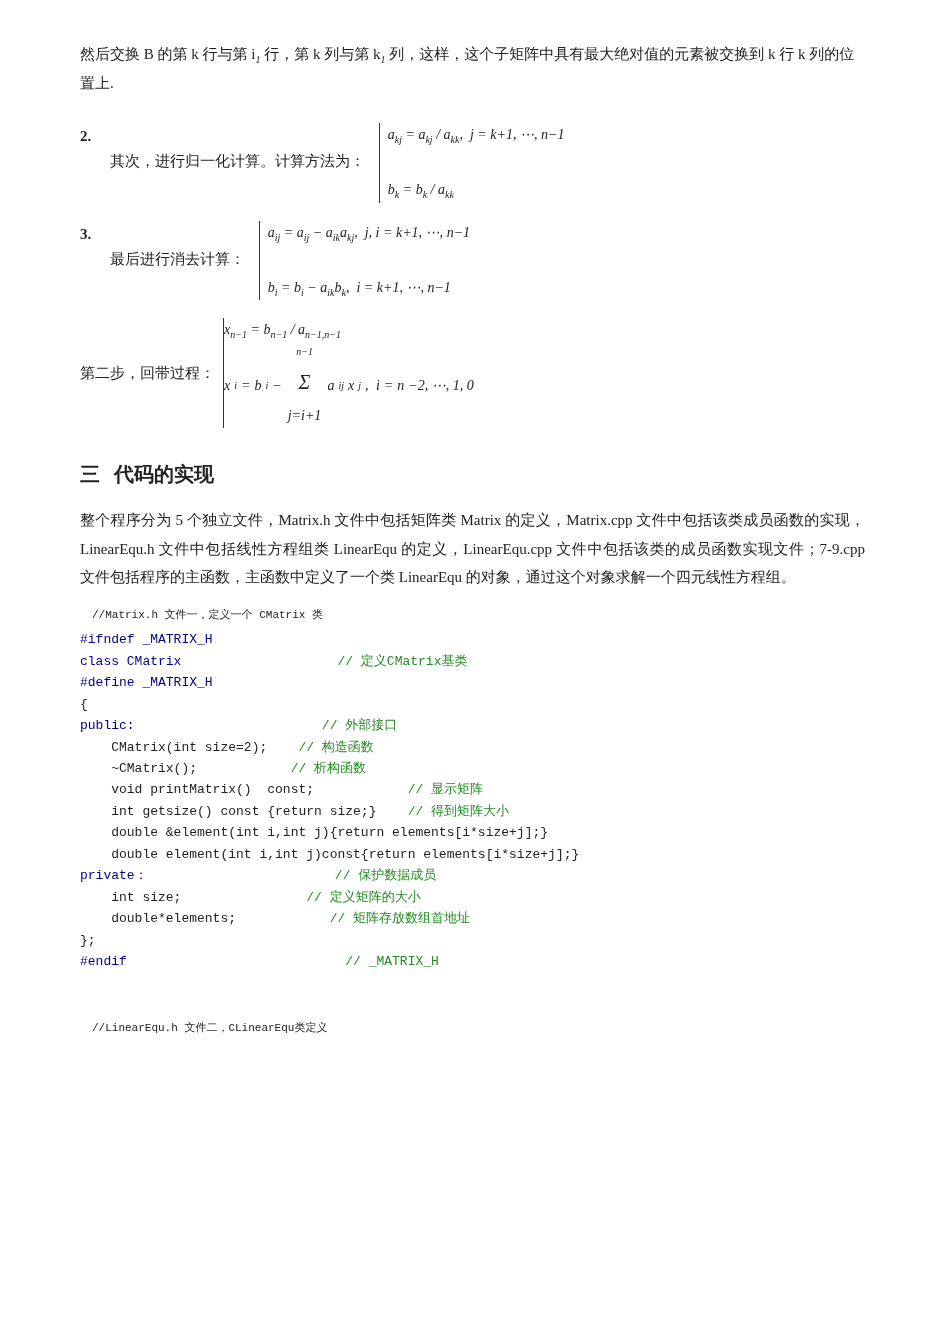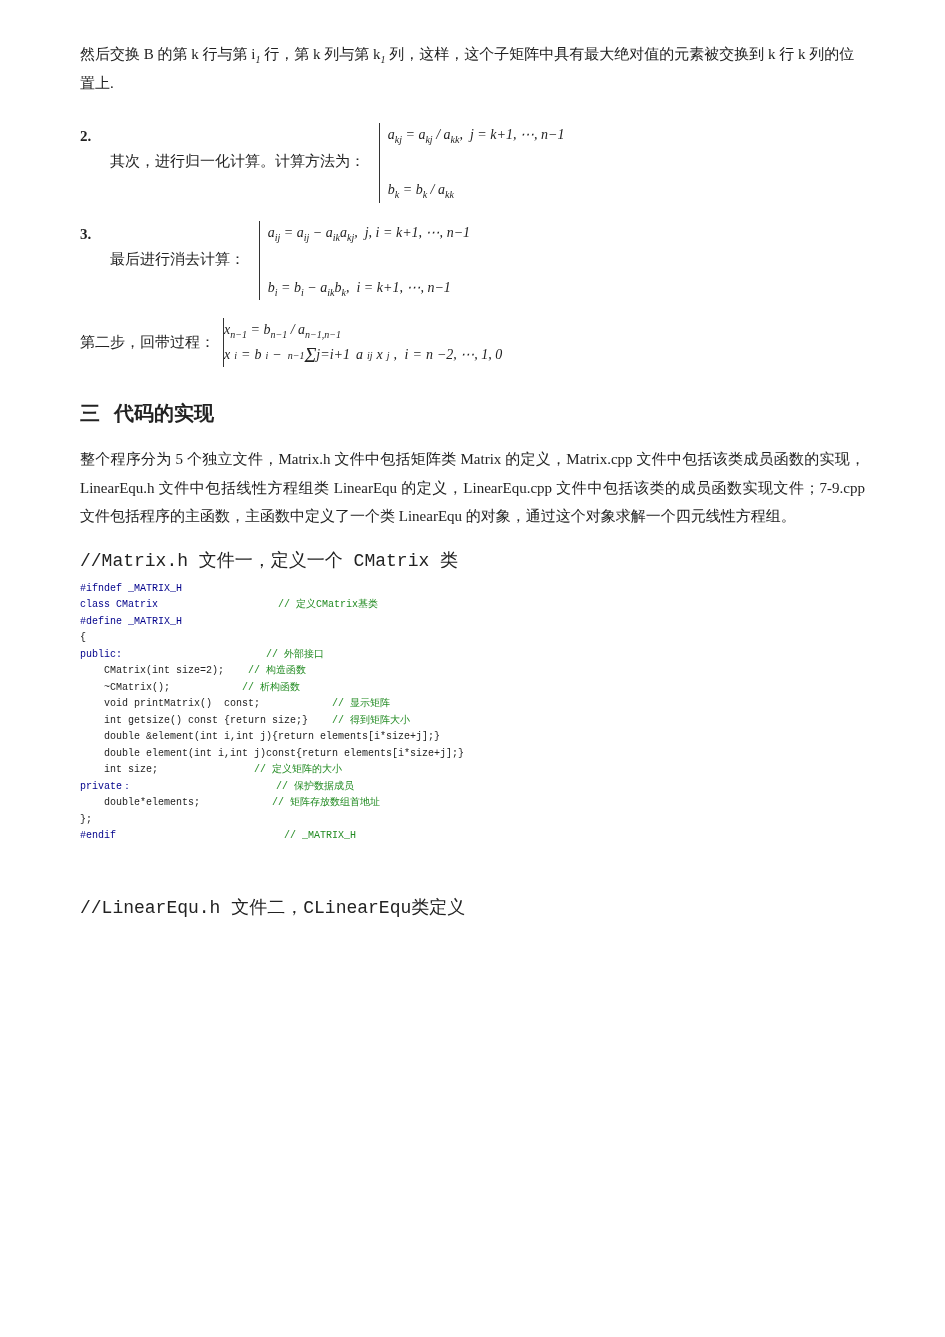"n−1" span { flex-direction: row -> column; gap: none -> 12px }
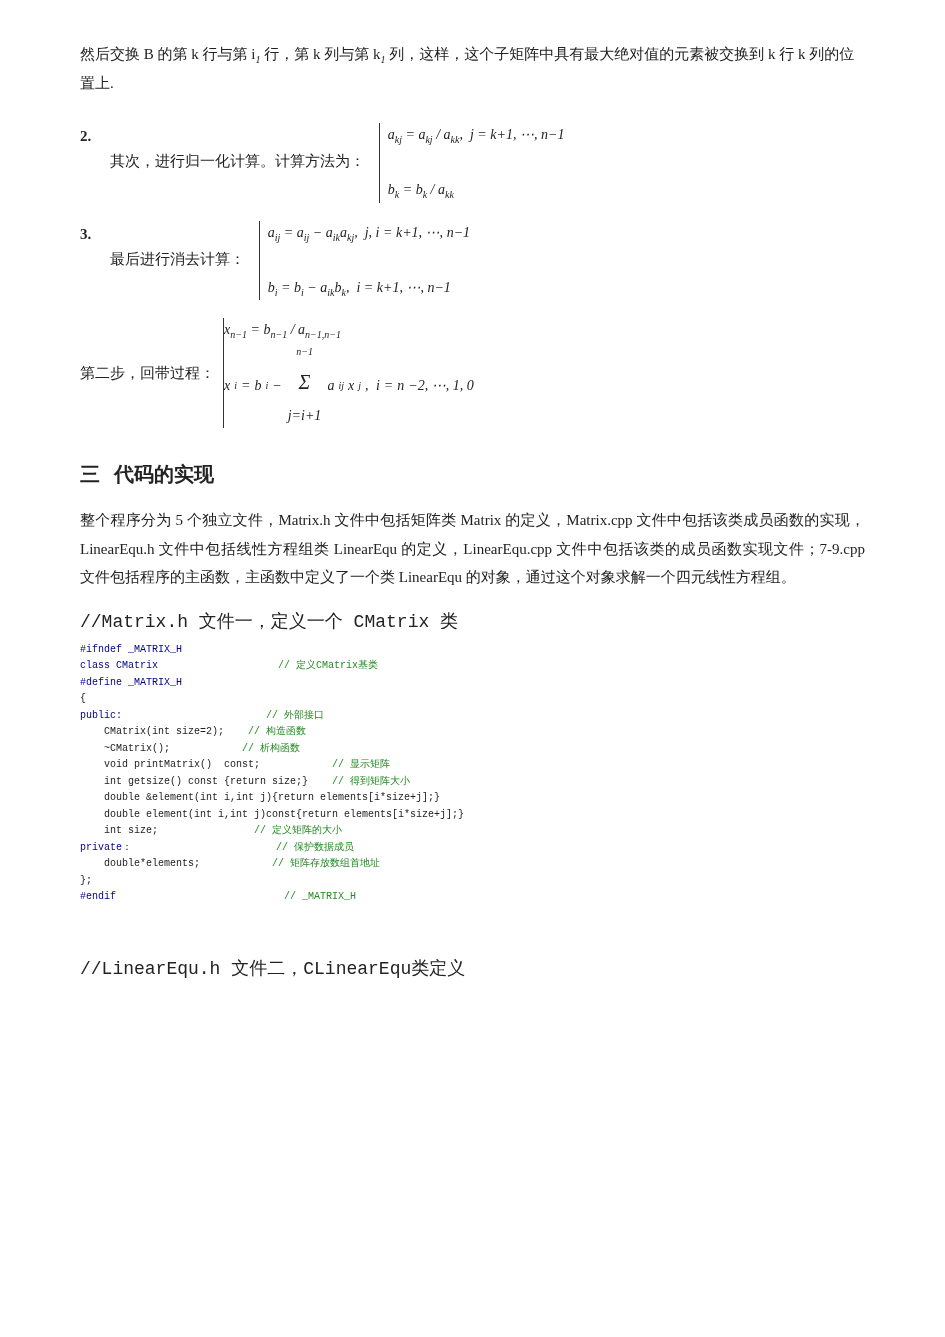"//Matrix.h 文件一，定义一个 CMatrix 类" .code-label { font-size: 18px -> 11px; margin: 10px 0 2px 0 -> 10px 0 2px 12px }
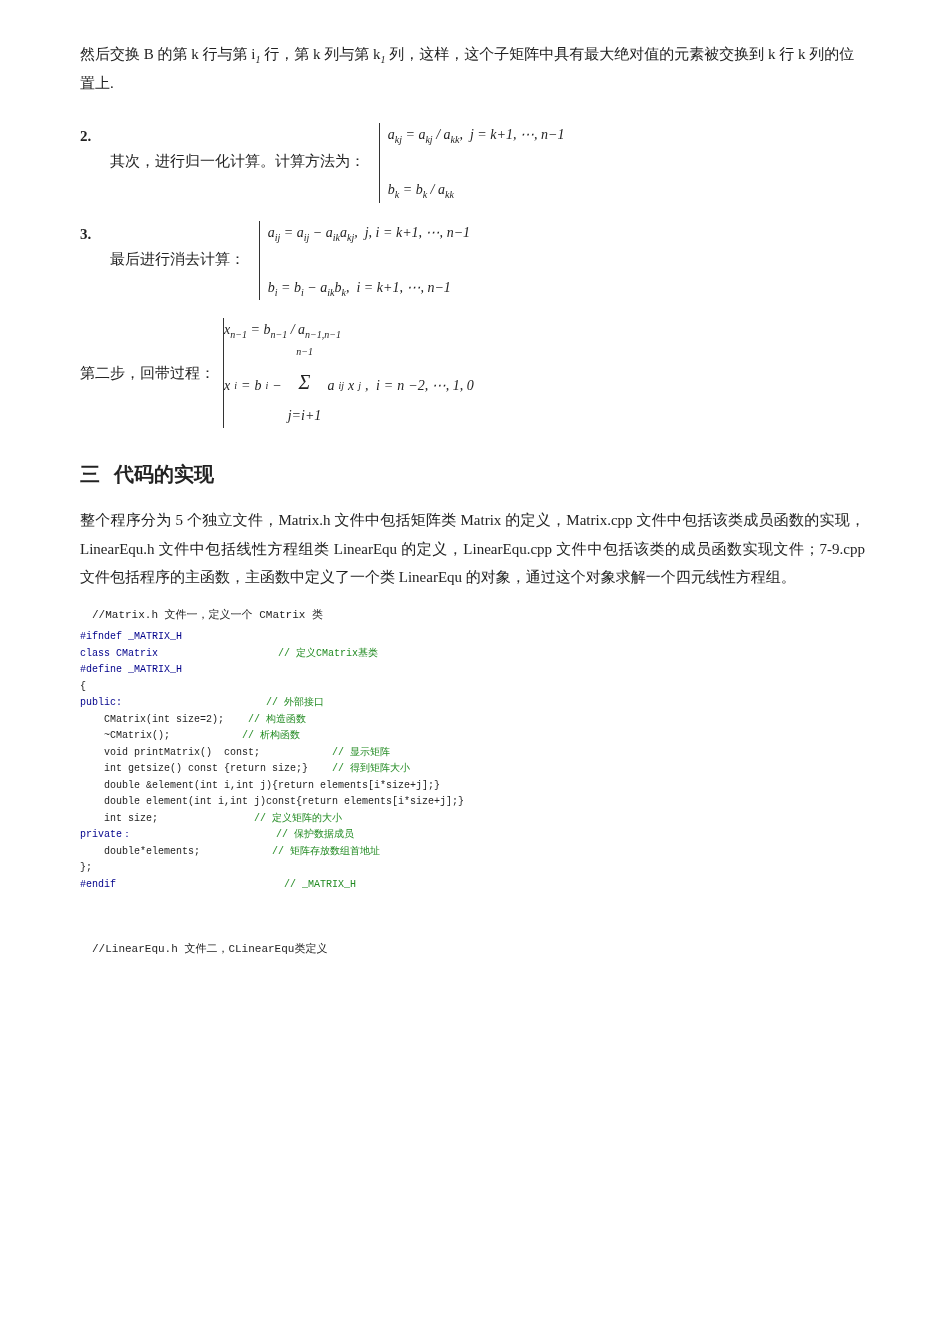"#ifndef _MATRIX_H" .code-block { font-size: 10px -> 13px }
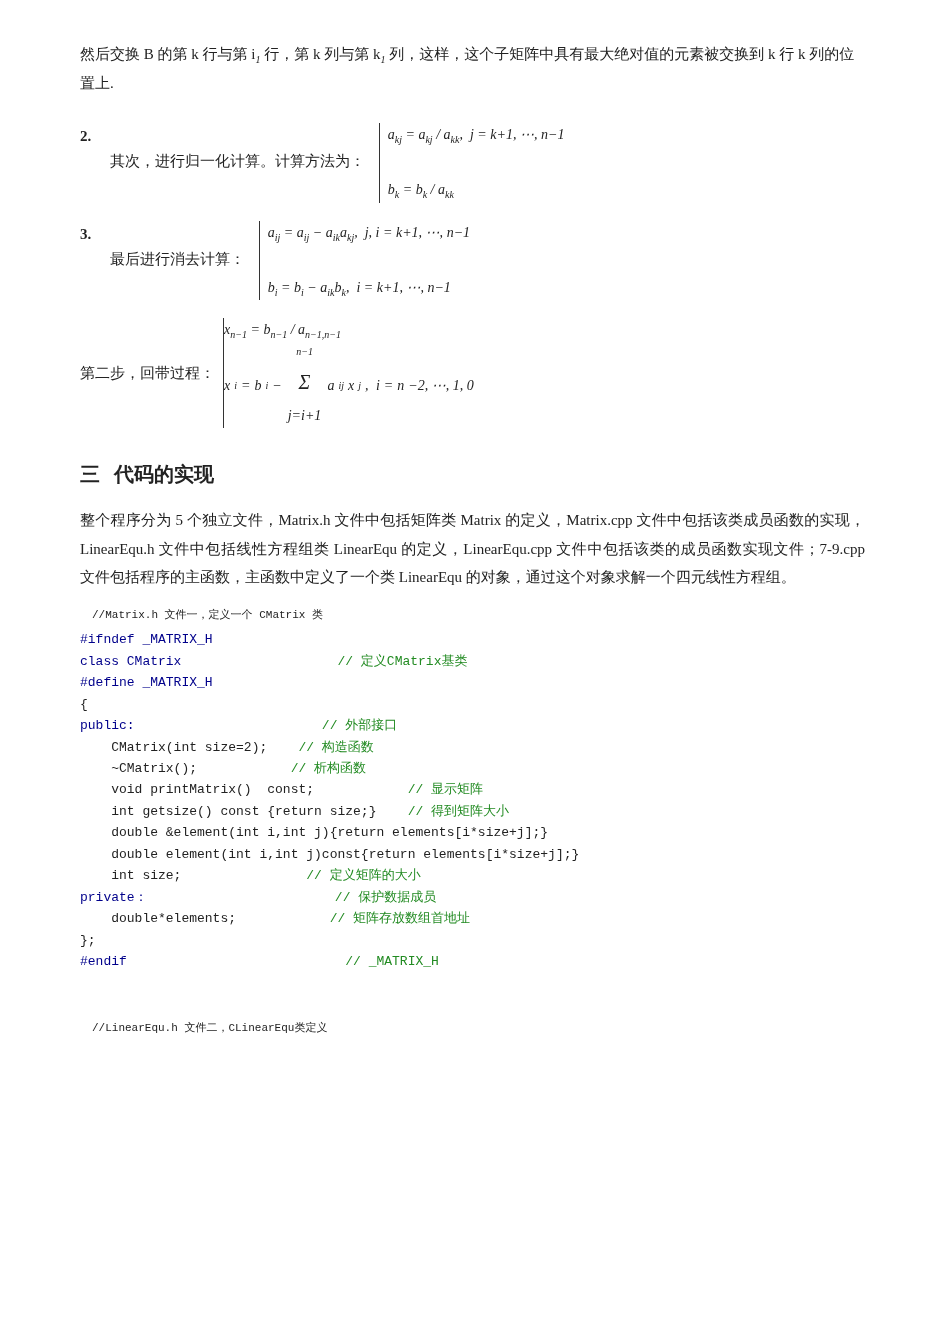"int size; // 定义矩阵的大小" span.line { order: before "private： // 保护数据成员" -> after "private： // 保护数据成员" }
